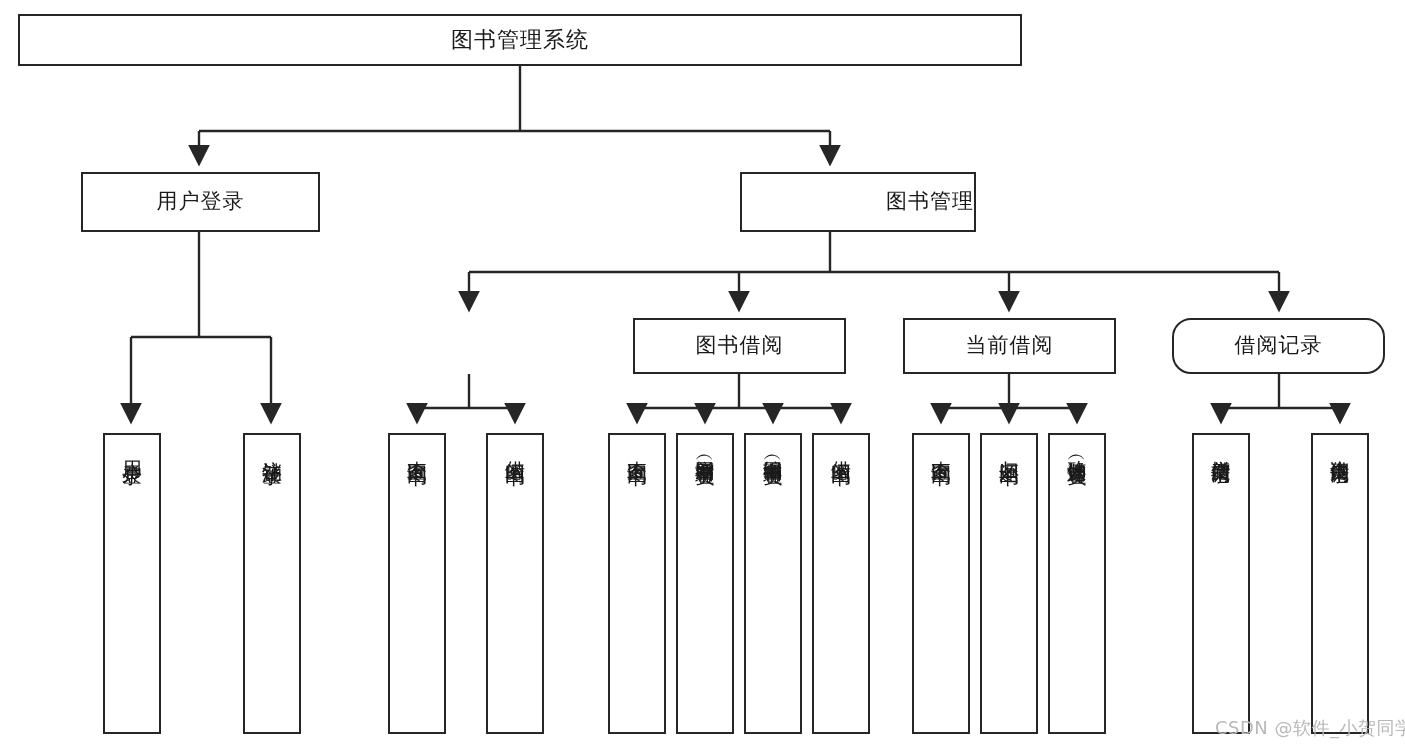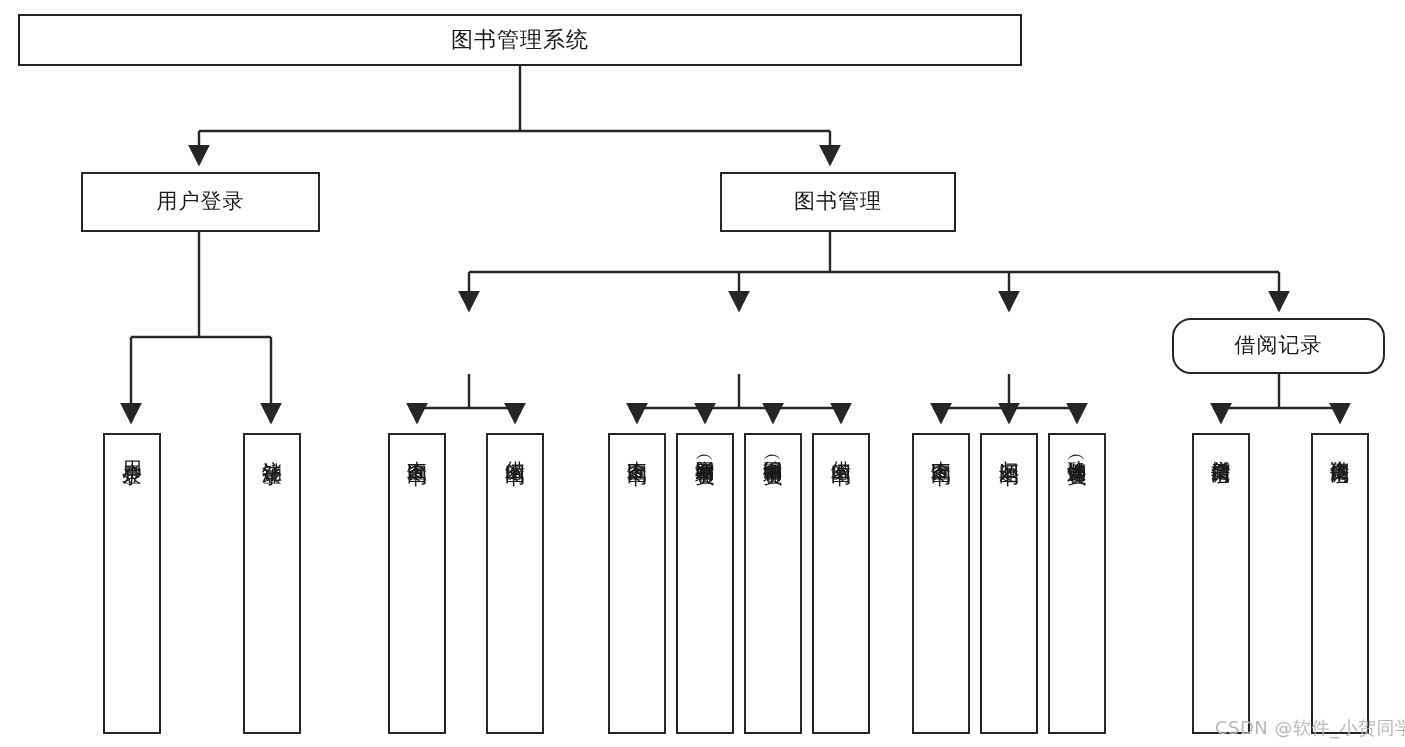"图书管理" div.node { justify-content: none -> flex-end; left: 720px -> 740px }
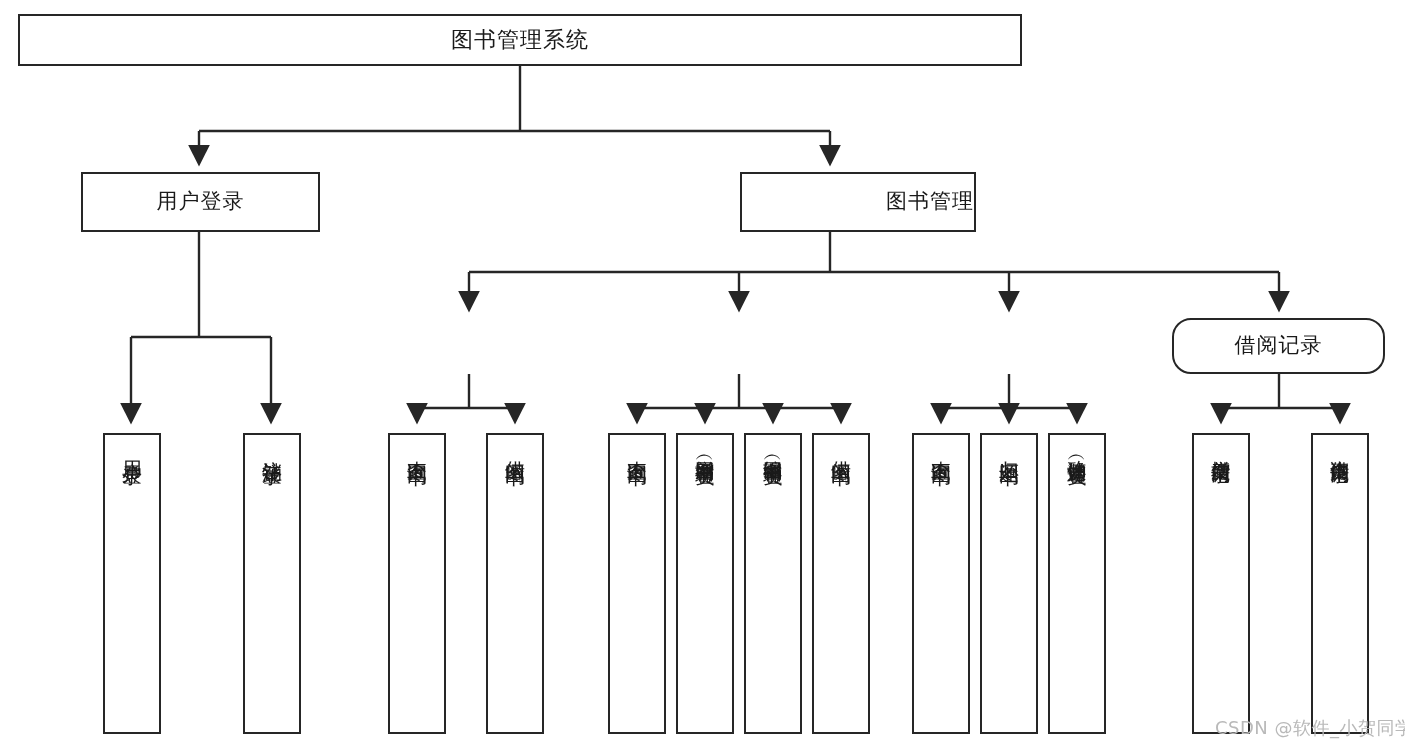"图书借阅" div.node { html: none -> <div> <span>图书借阅</span> </div> }
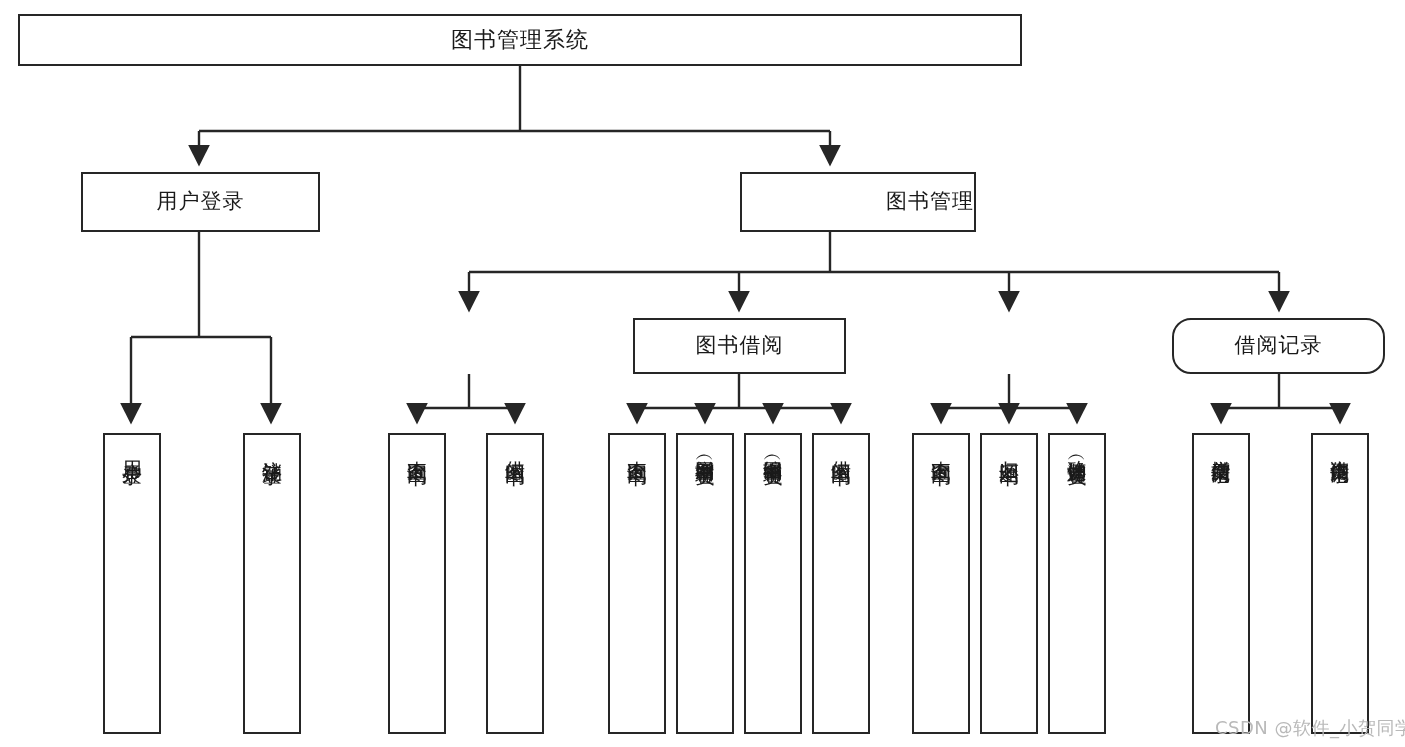"当前借阅" div.node { html: none -> <div> <span>当前借阅</span> </div> }
